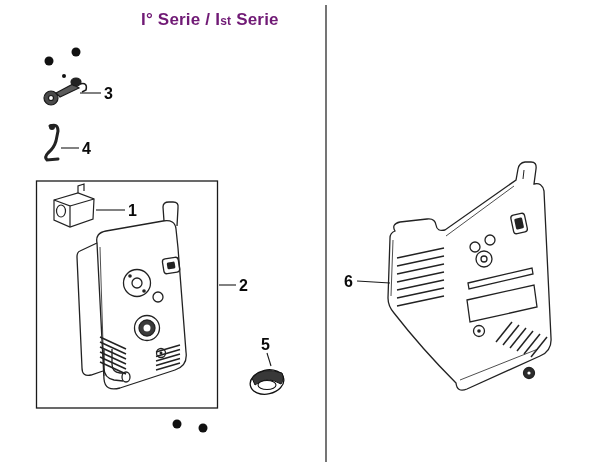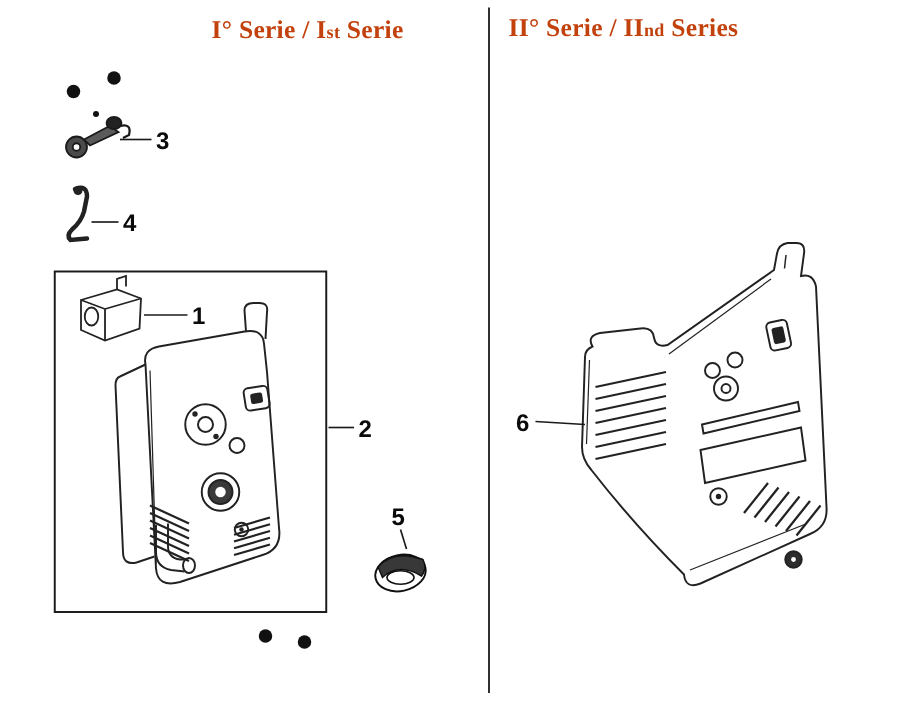"I° Serie / Ist Serie" .header { color: #c2410c -> #701a75; font-family: Liberation Serif, serif -> none }
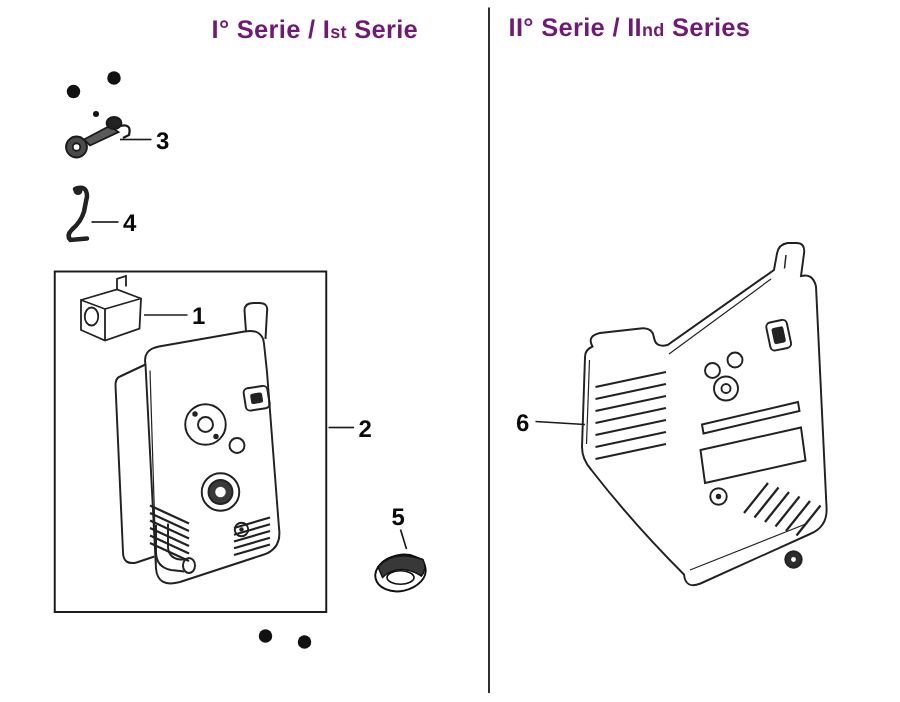"II° Serie / IInd Series" div.header { html: <div> <span>II° Serie / II</span><span>nd</span><span> Series</span> </div> -> none }
